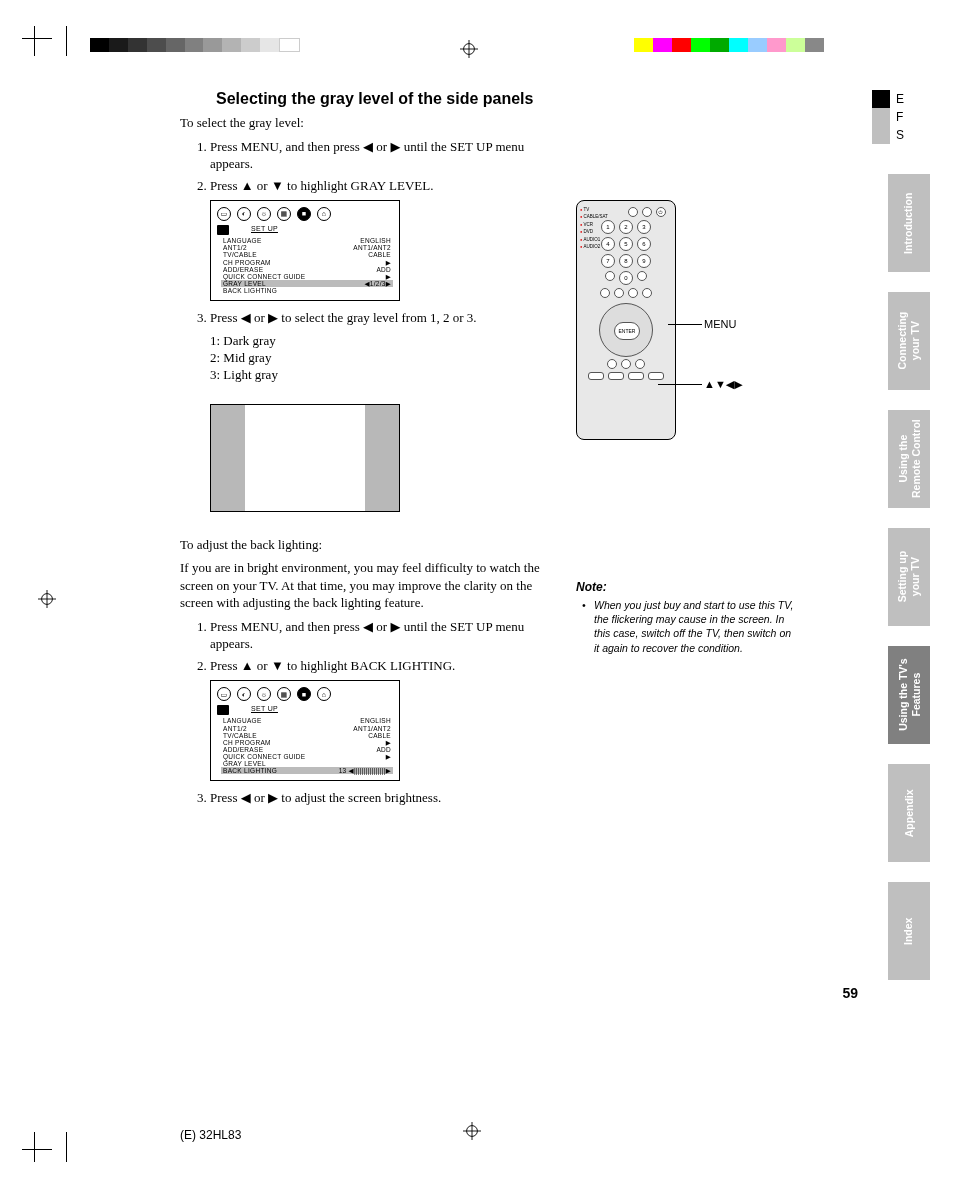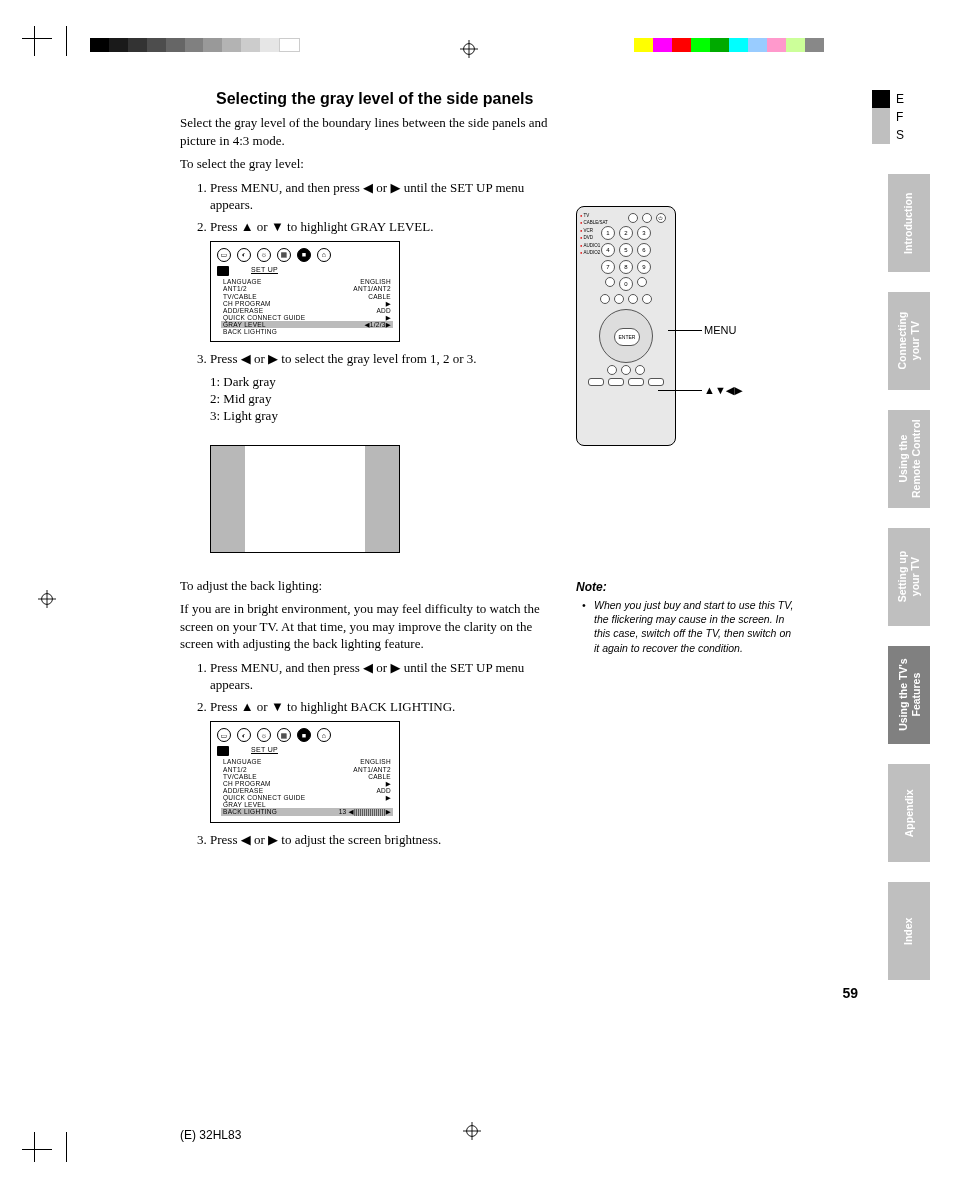"Select the gray level of" p { html: <p>Select the gray level of the boundary lines between the side panels and picture in 4:3 mode.</p> -> none }
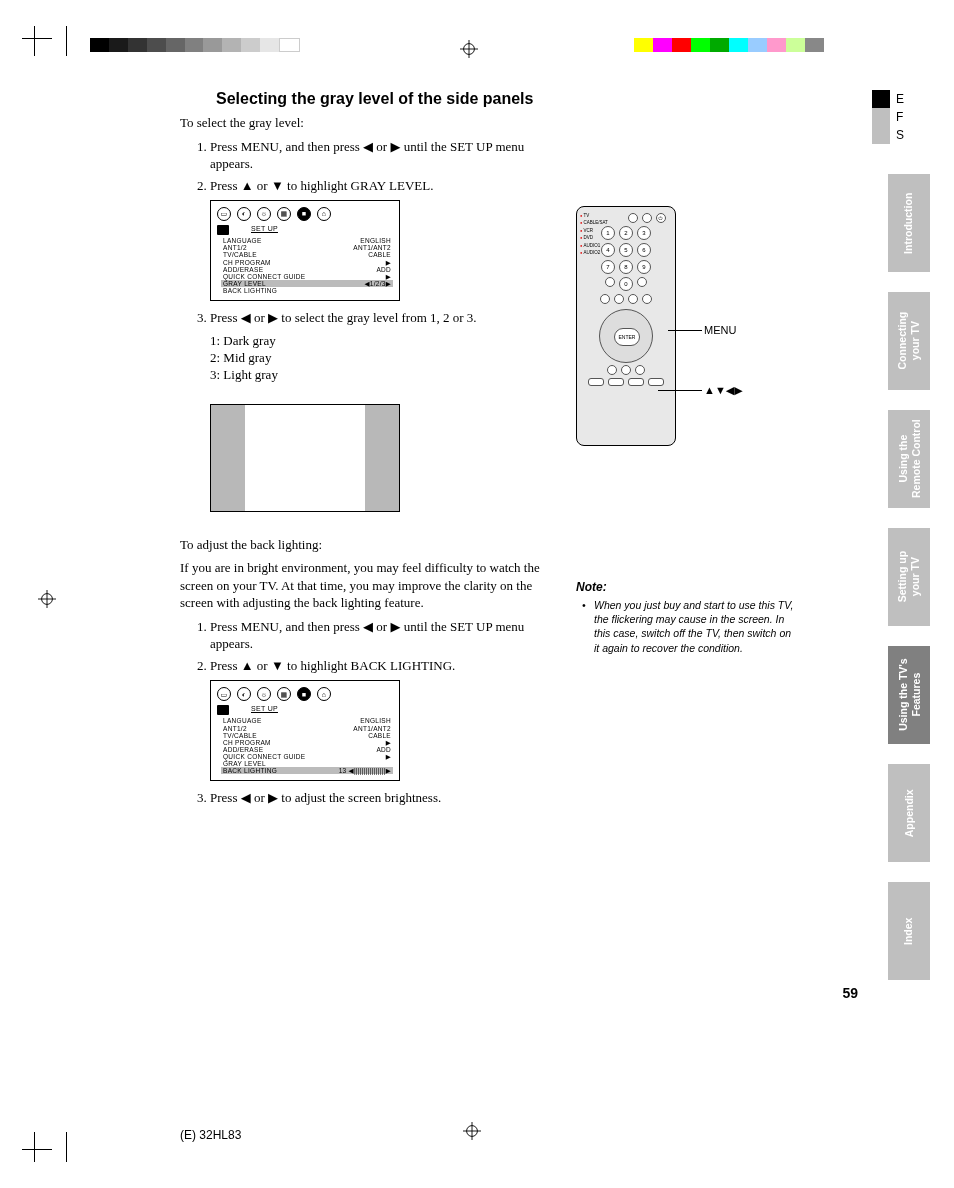"MENU" .remote-box { top: 116px -> 110px }
